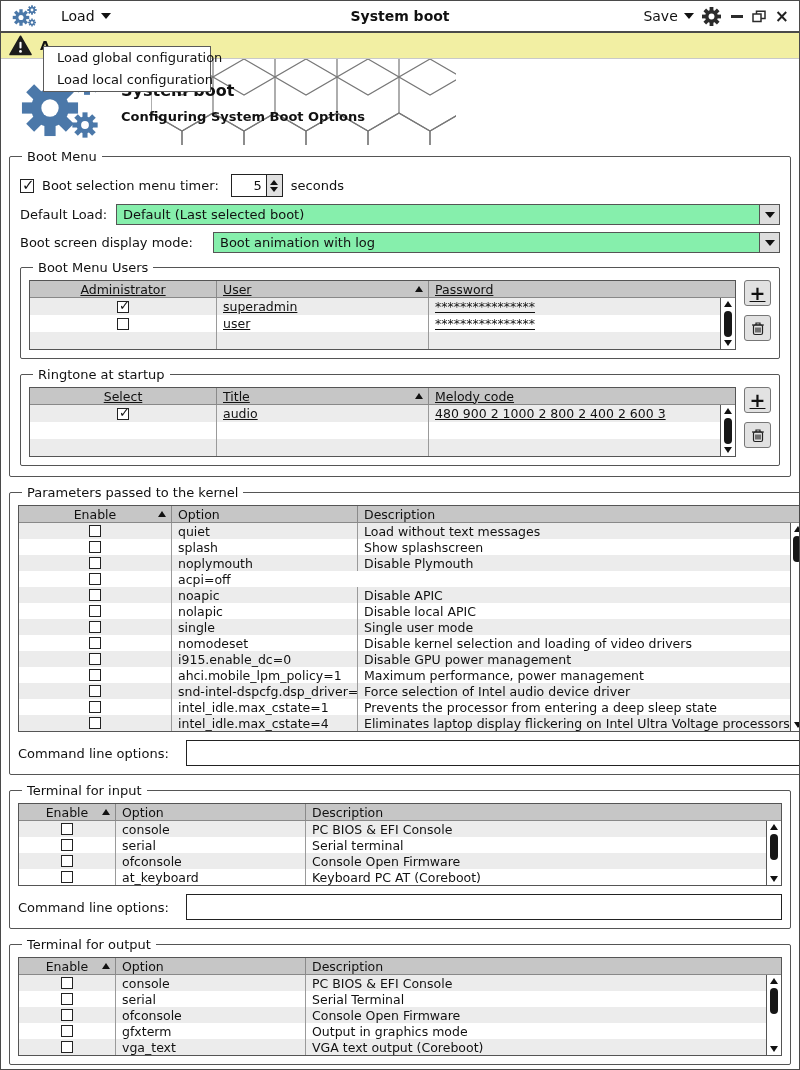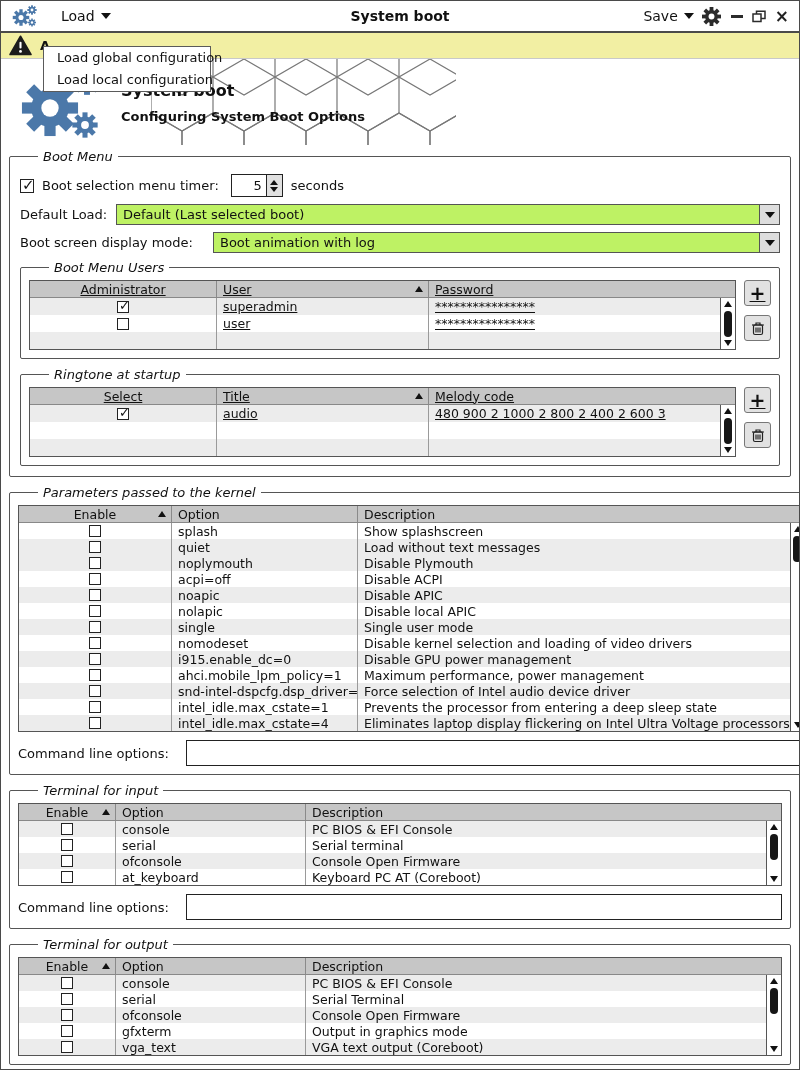"Boot Menu" legend { font-style: italic -> none; margin-left: 20px -> 4px }
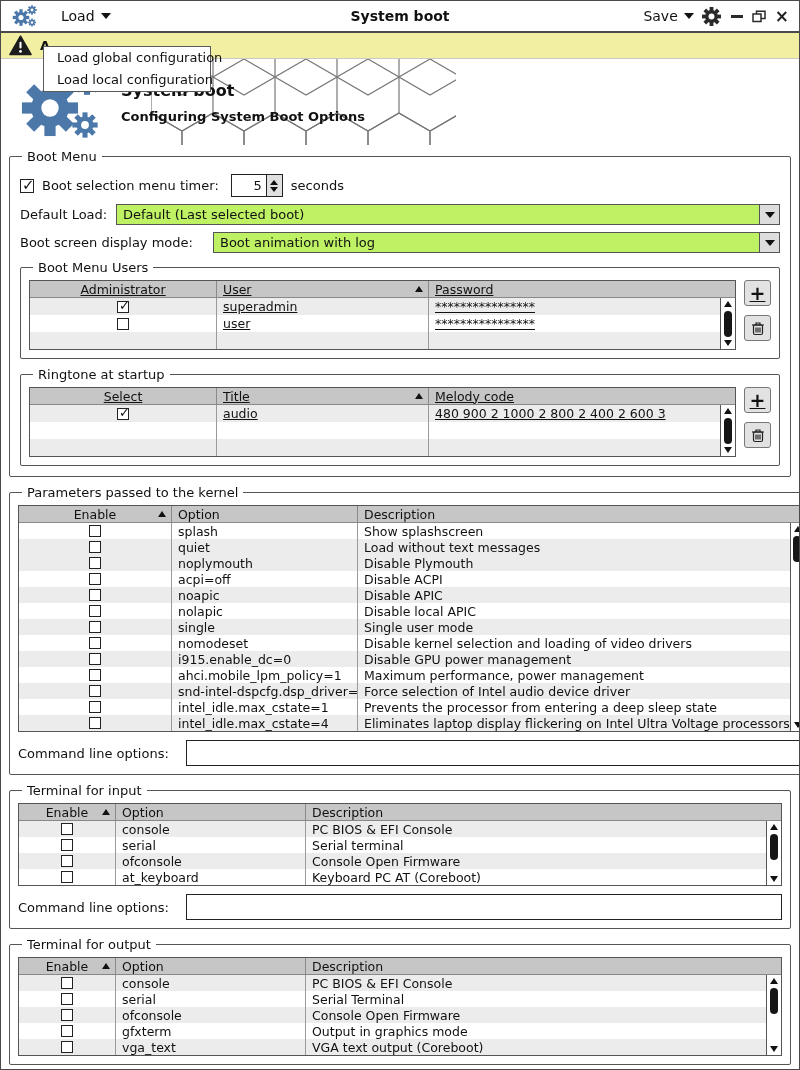"Default (Last selected boot)" .combo { background: #bef264 -> #86efac }
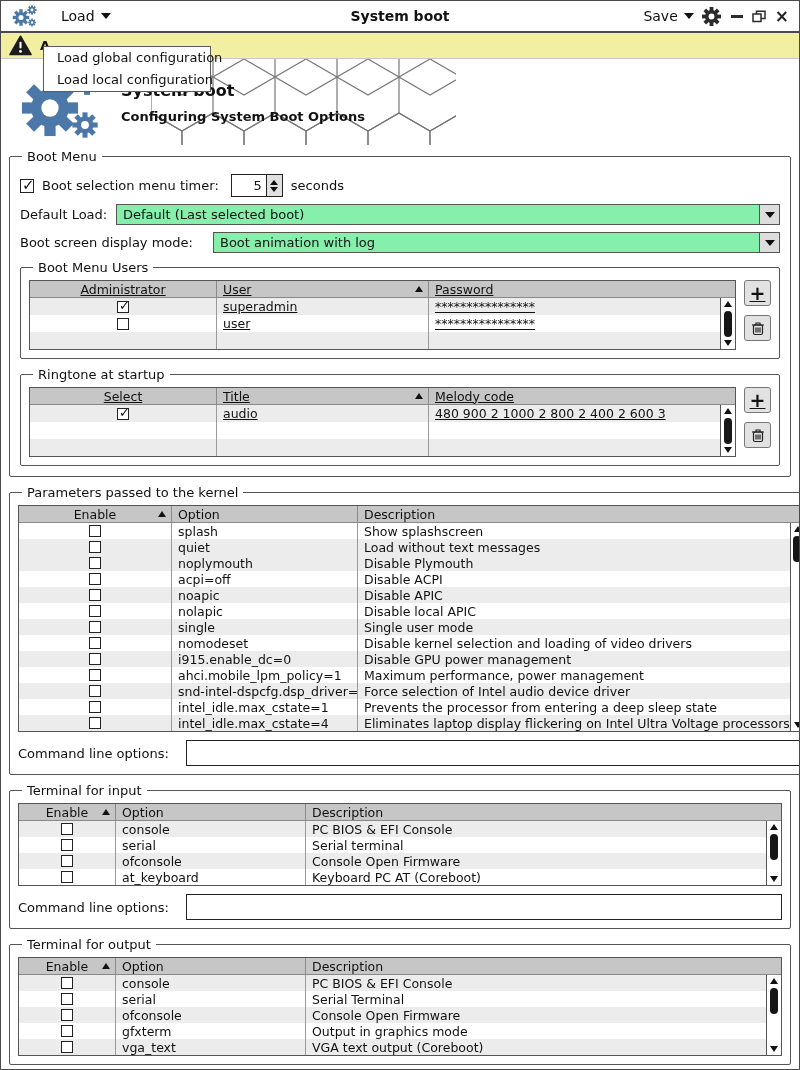"splash" div.tr { order: before "quiet" -> after "quiet" }
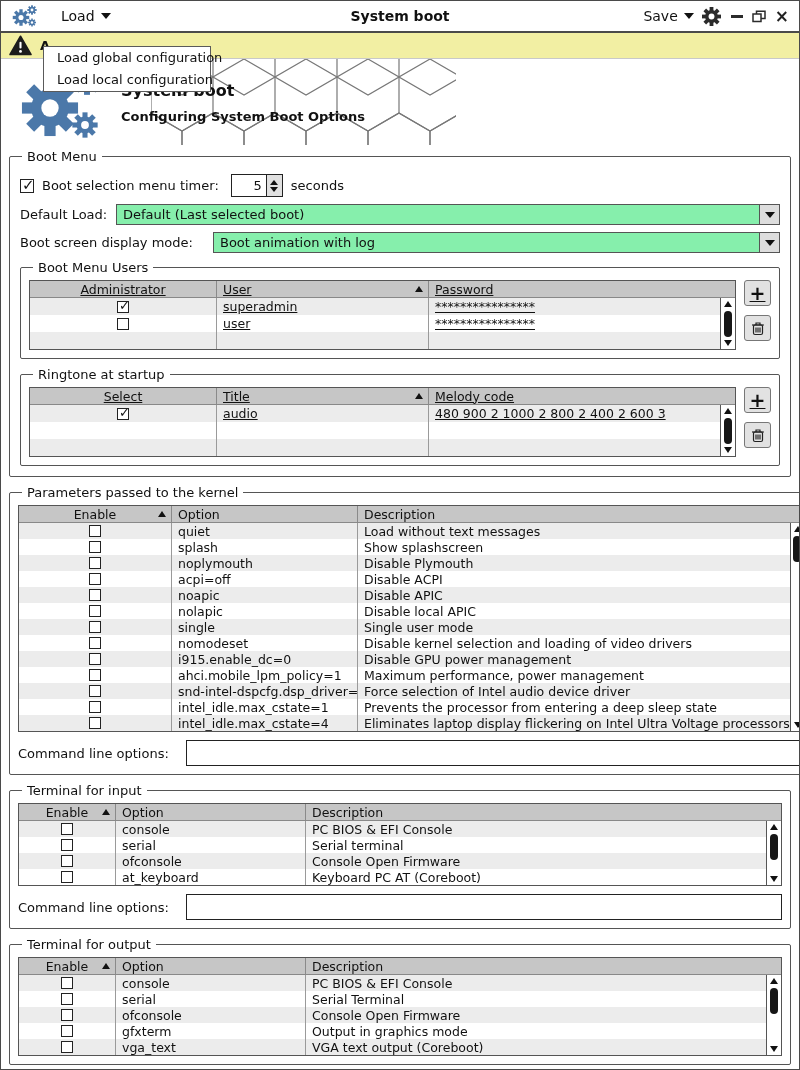"Disable ACPI" div.td { html: <div>Disable ACPI</div> -> none }
